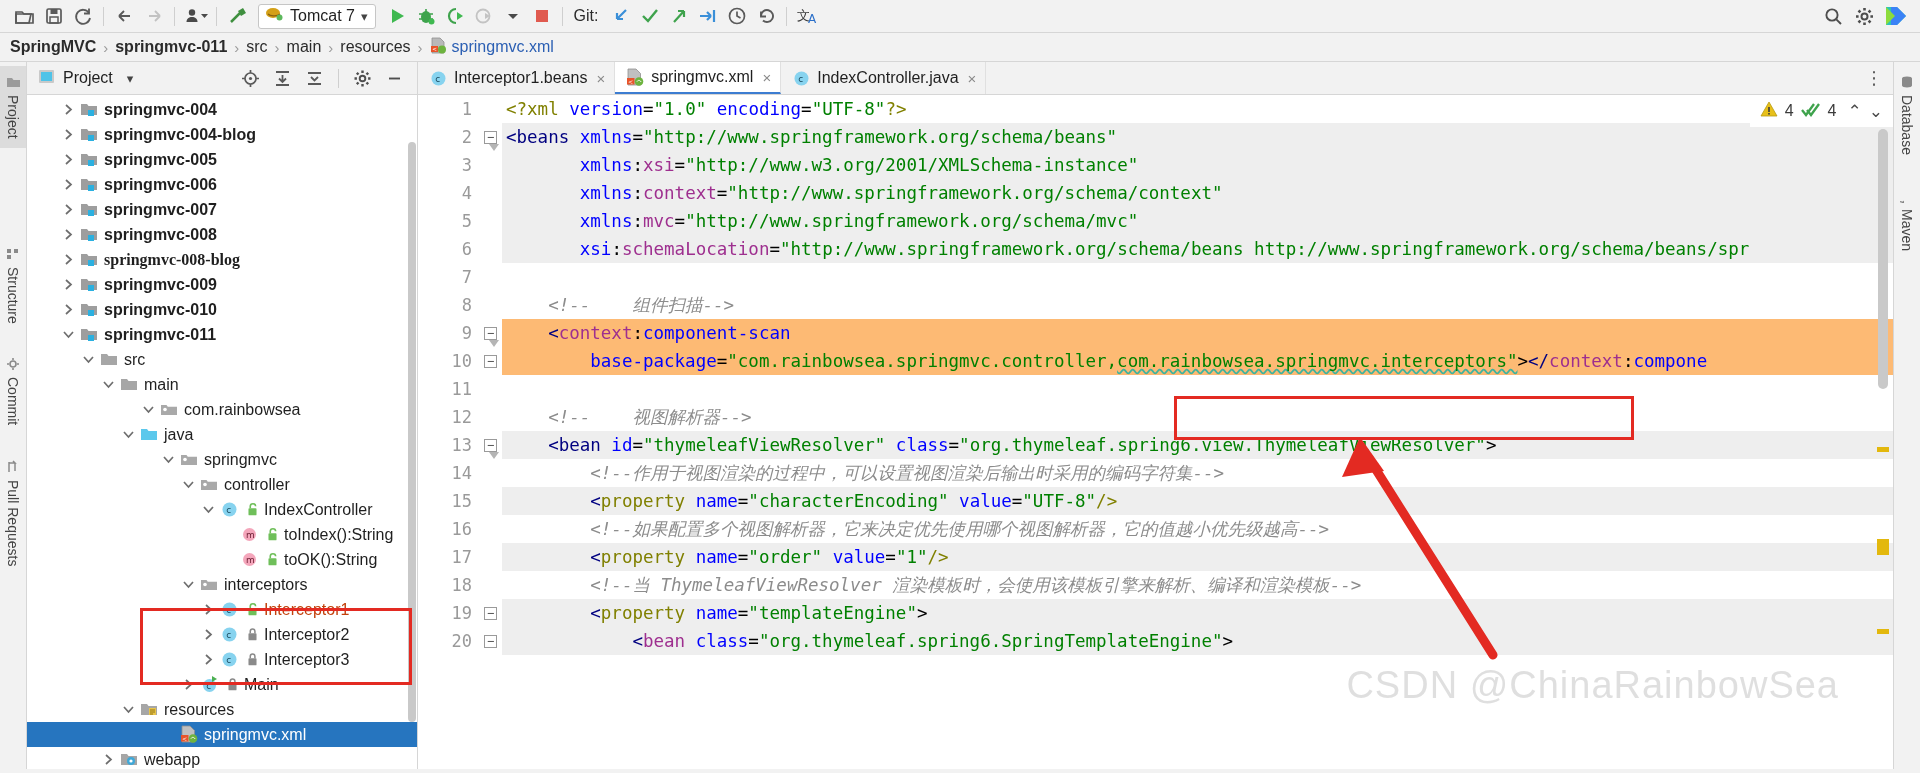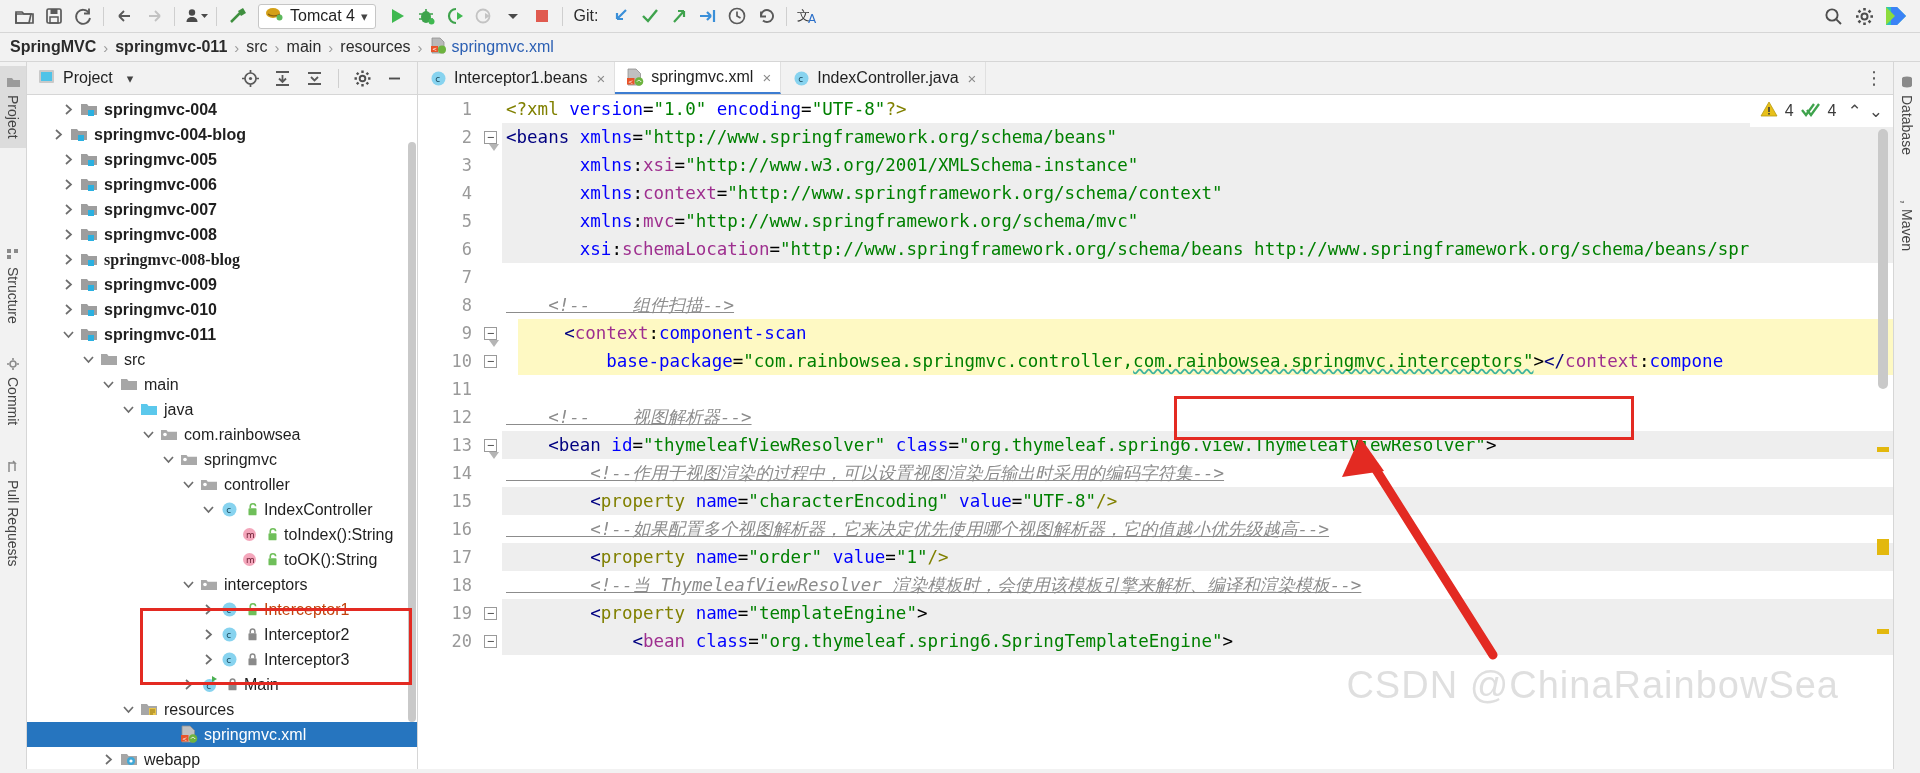"Tomcat 4" span { text: 4 -> 7 }
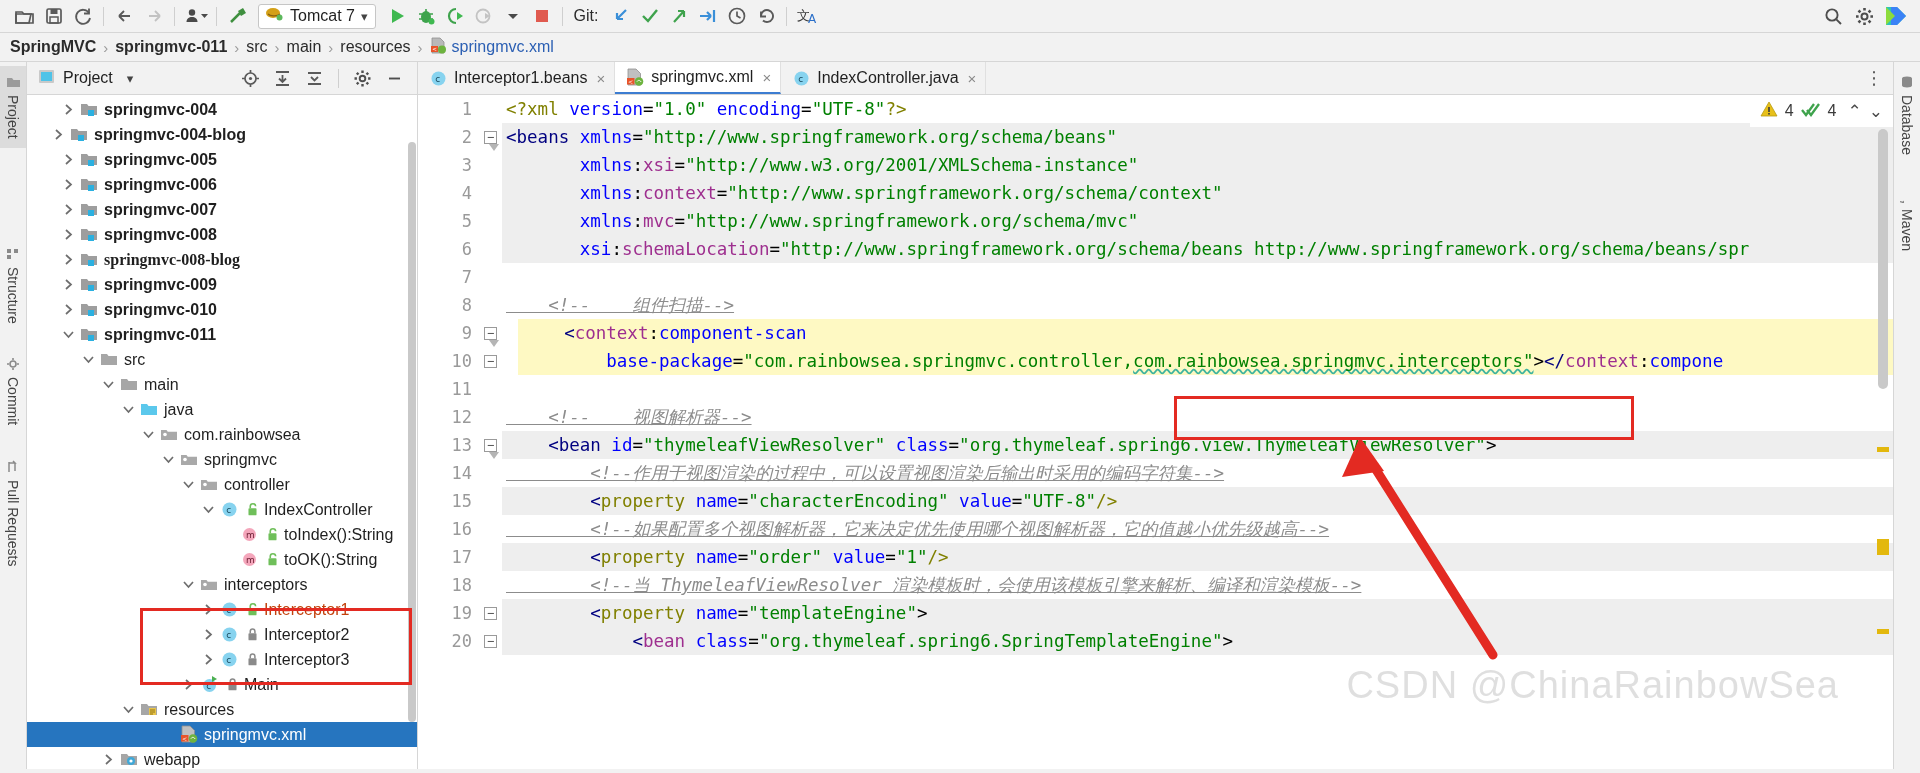"springmvc-004-blog" div.tnode { padding-left: 20px -> 30px }
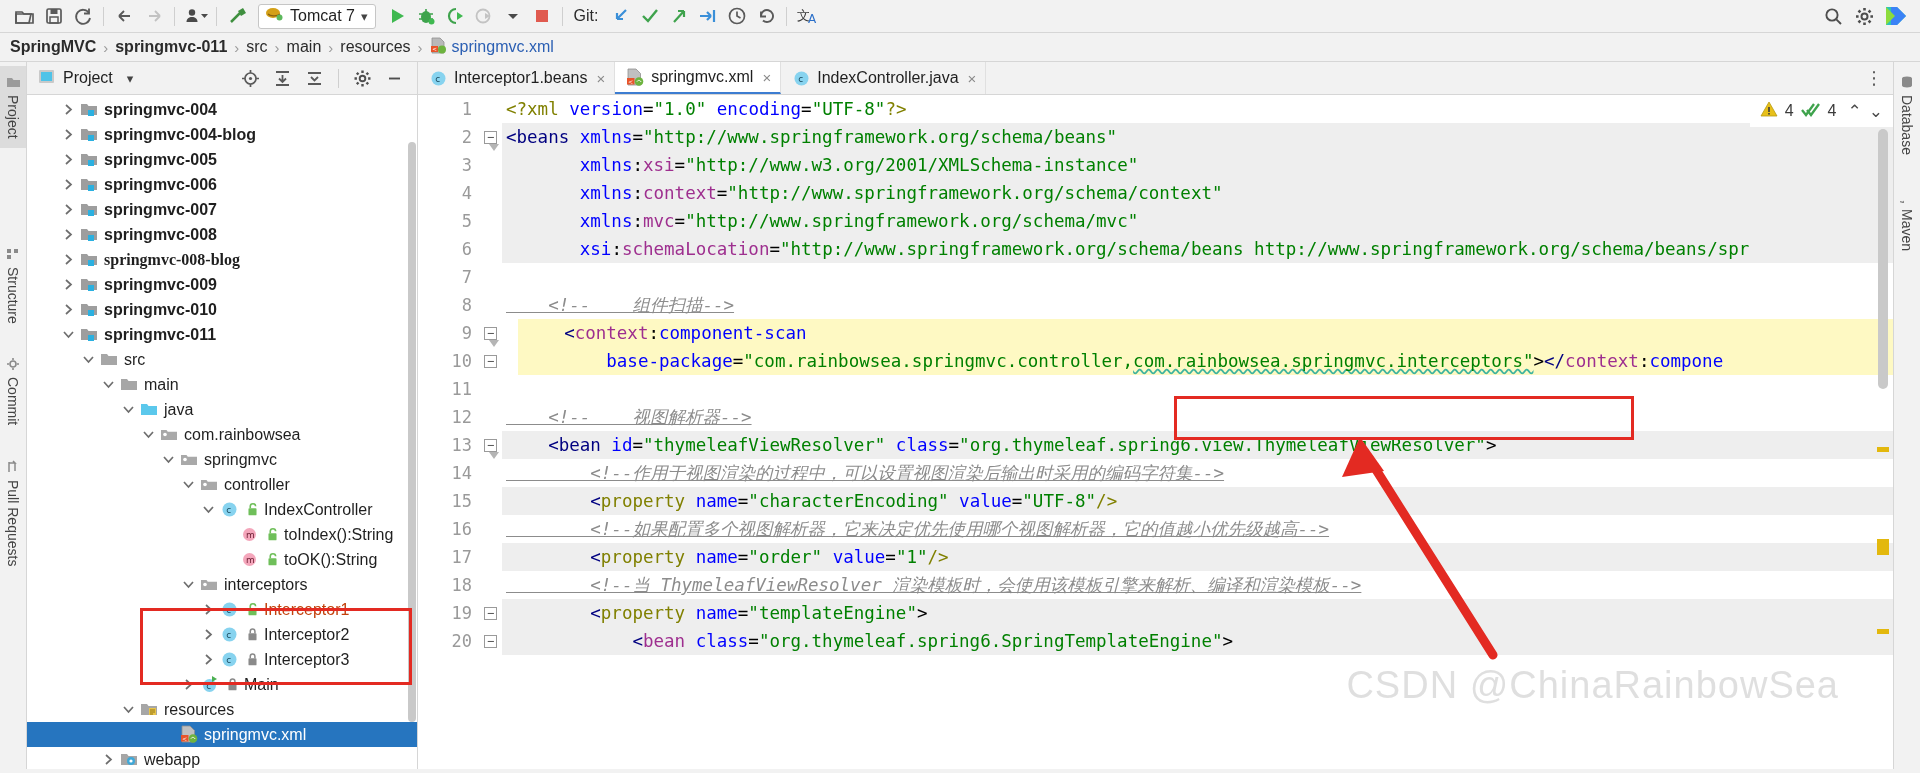"<!-- 组件扫描-->" .k-cmt { text-decoration: underline -> none }
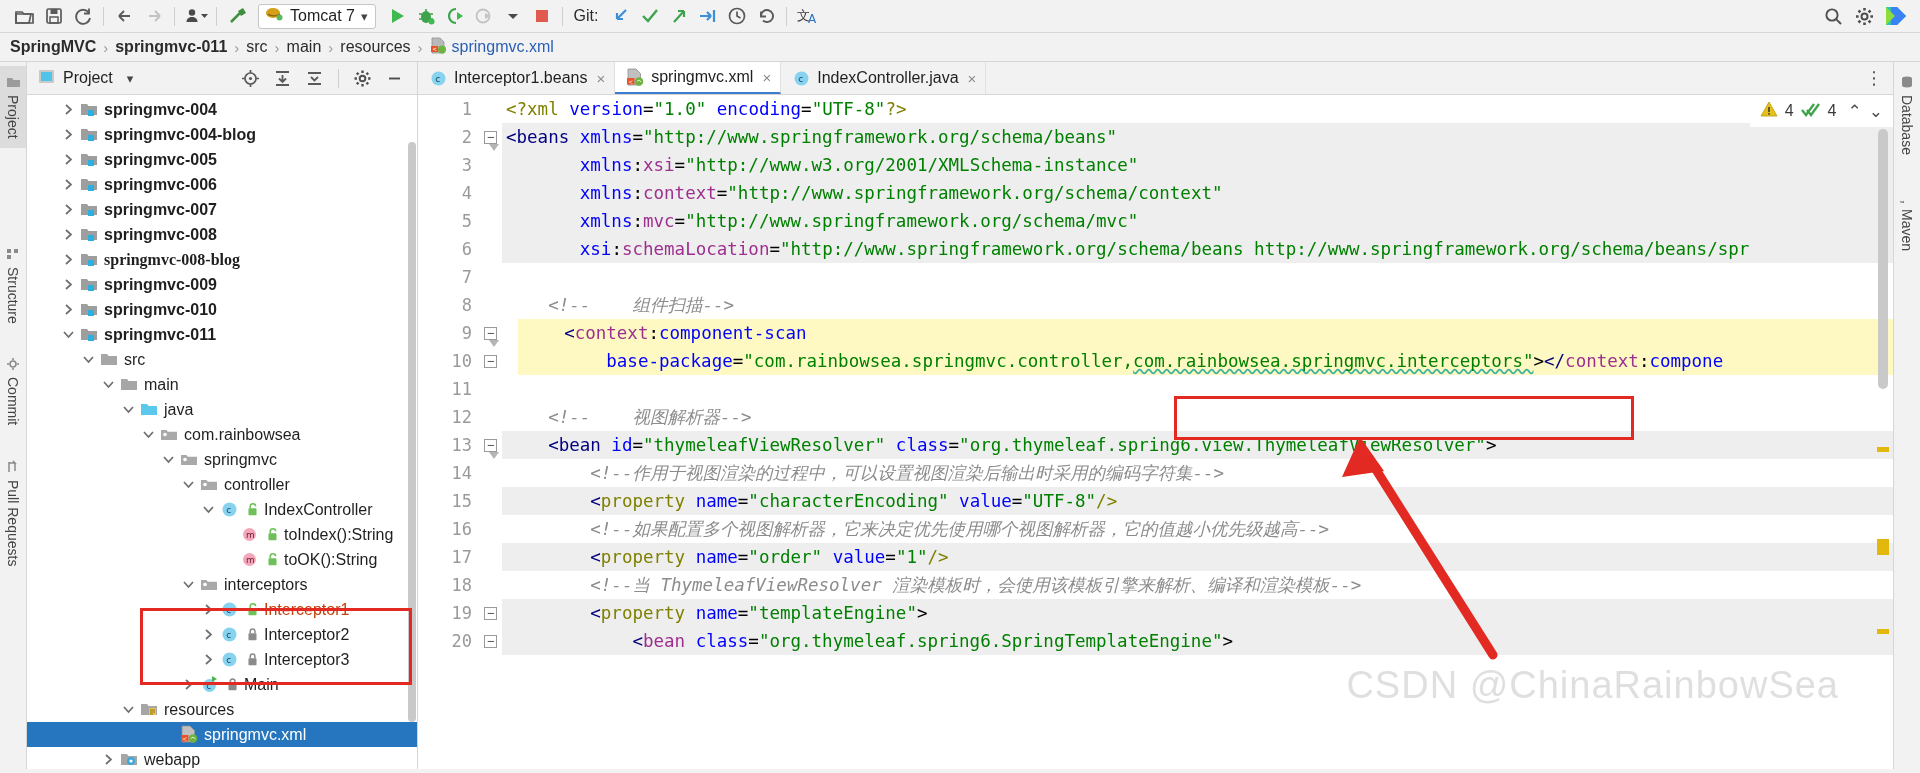"<context:component-scan" .cline.hl-y { background: #fef9c3 -> #fdba74; margin-left: 16px -> none }
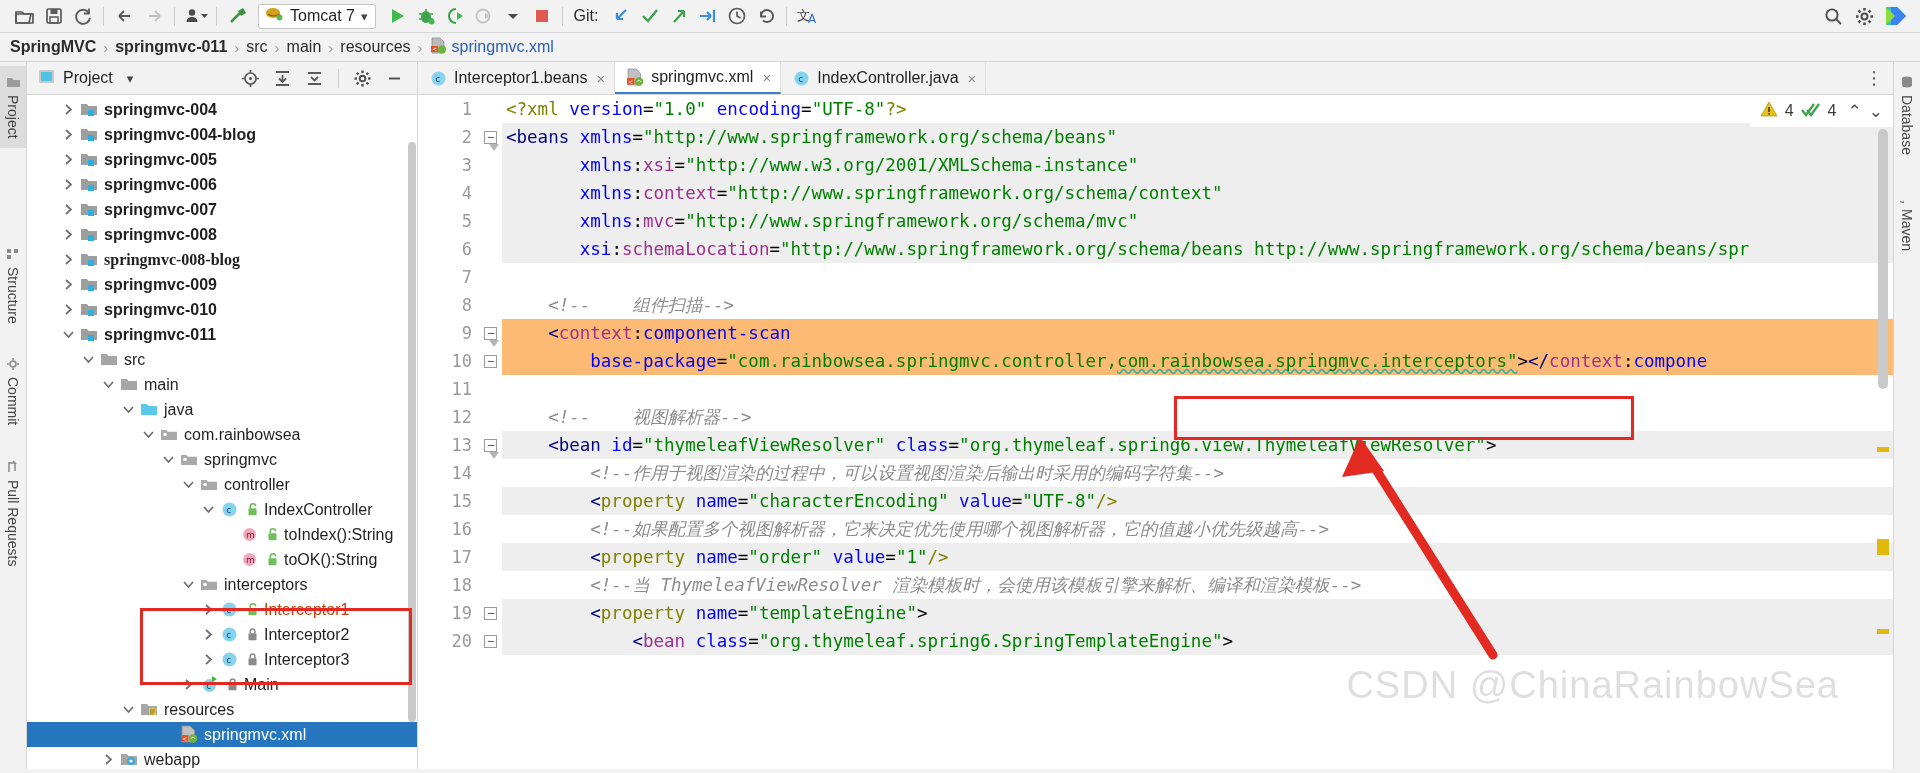"java" div.tnode { order: before "com.rainbowsea" -> after "com.rainbowsea" }
